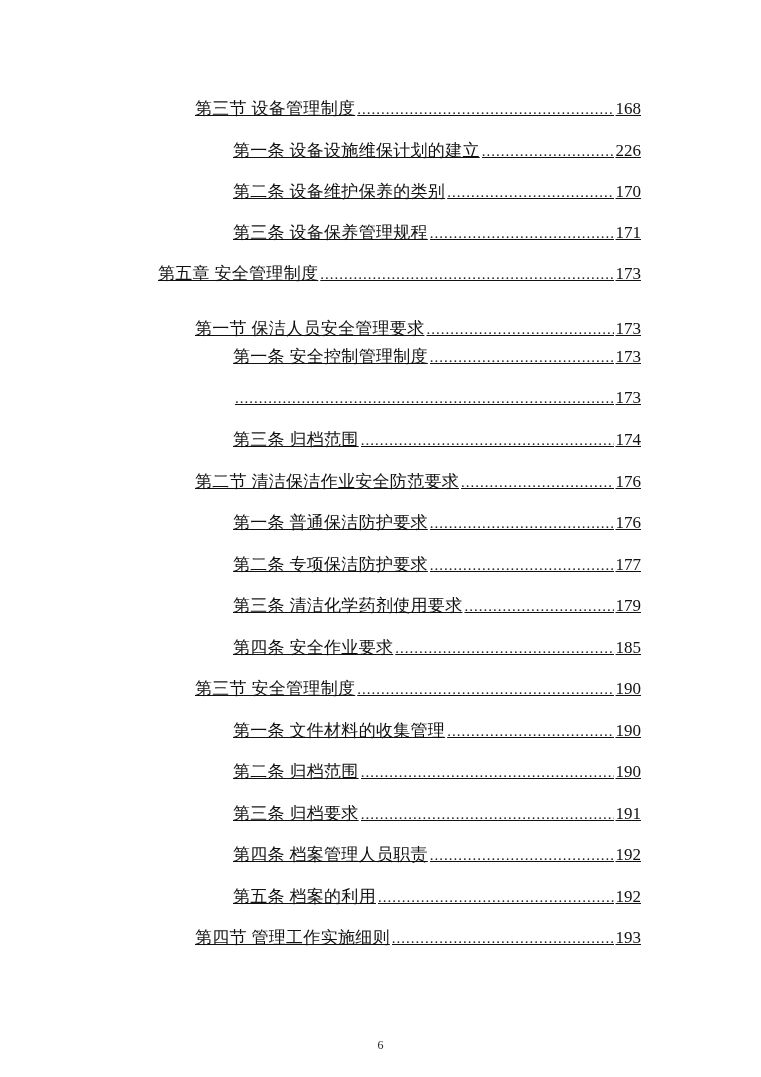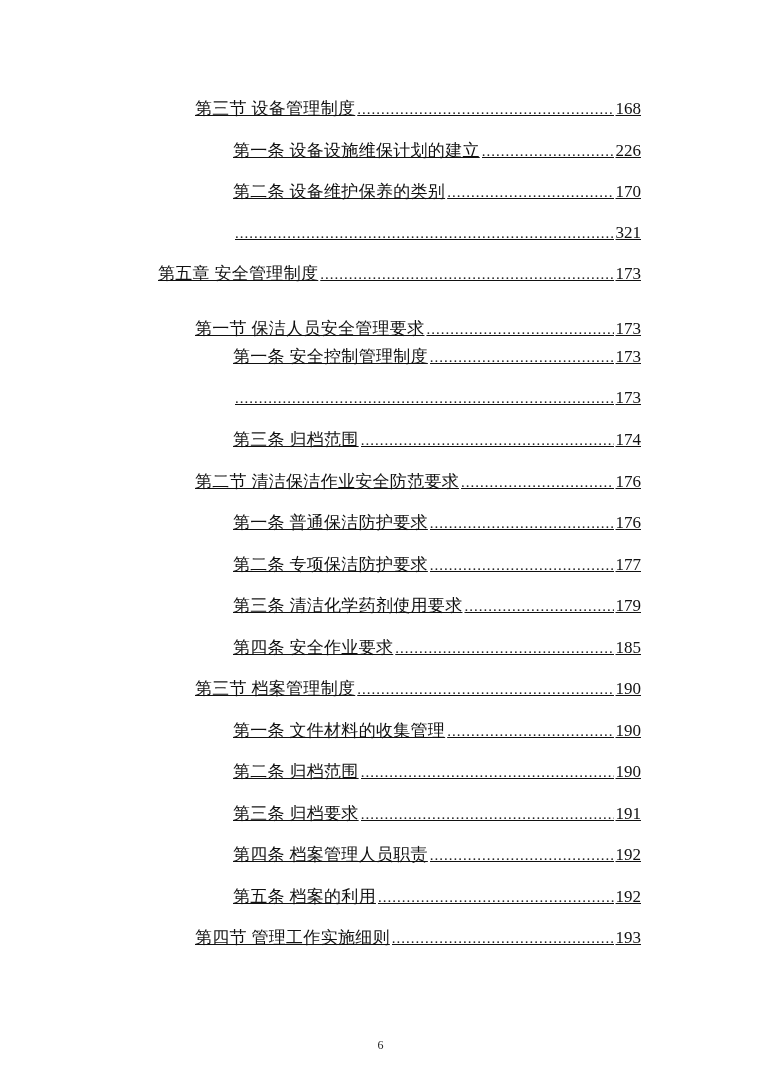"第三条 设备保养管理规程" span.title { html: none -> <span>第三条 设备保养管理规程</span> }
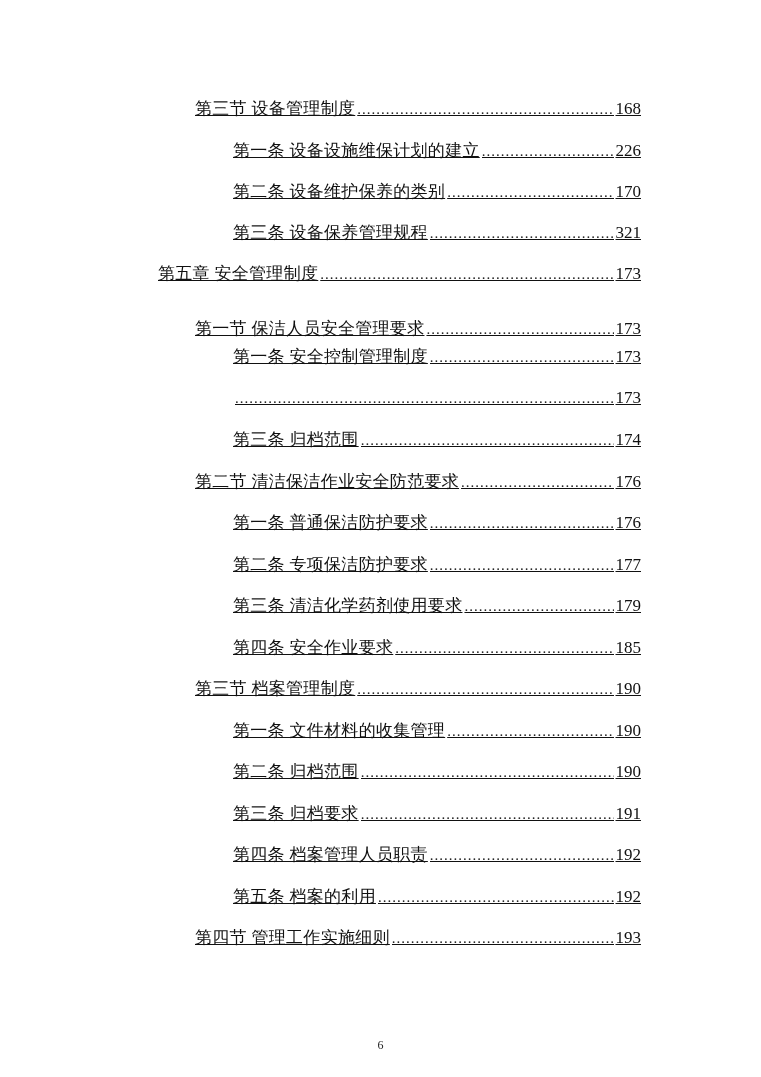"321" span.page { text: 321 -> 171 }
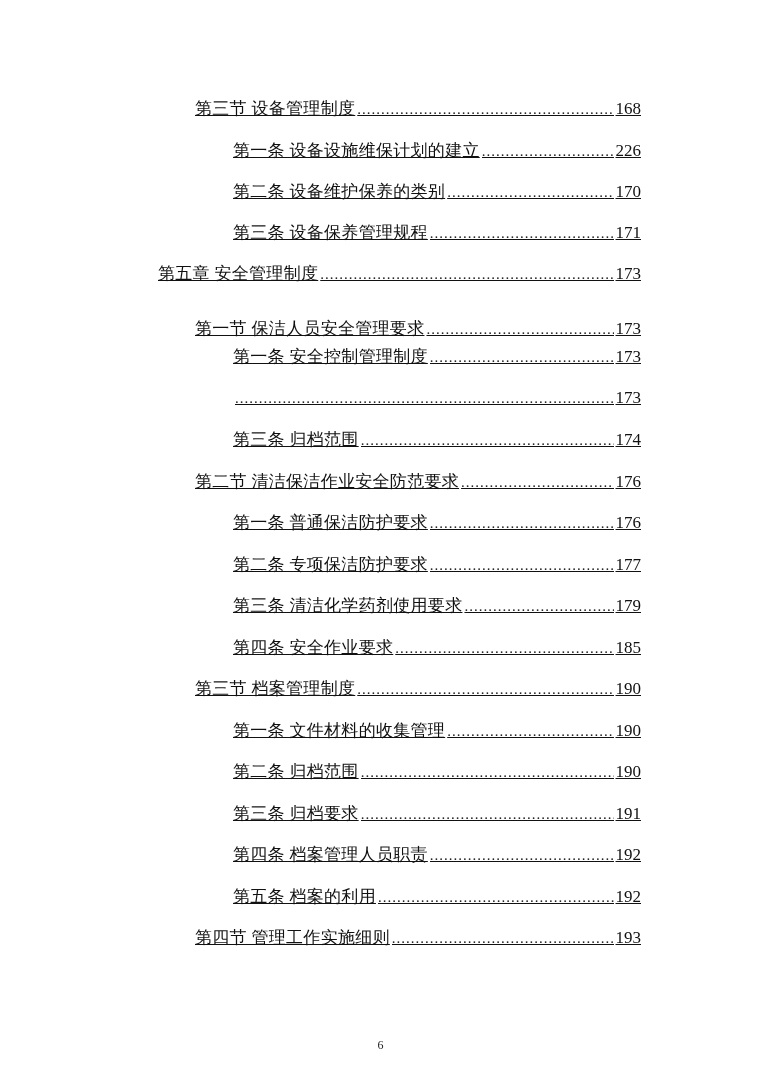"第三节 档案管理制度" span.title { text: 档案 -> 安全 }
